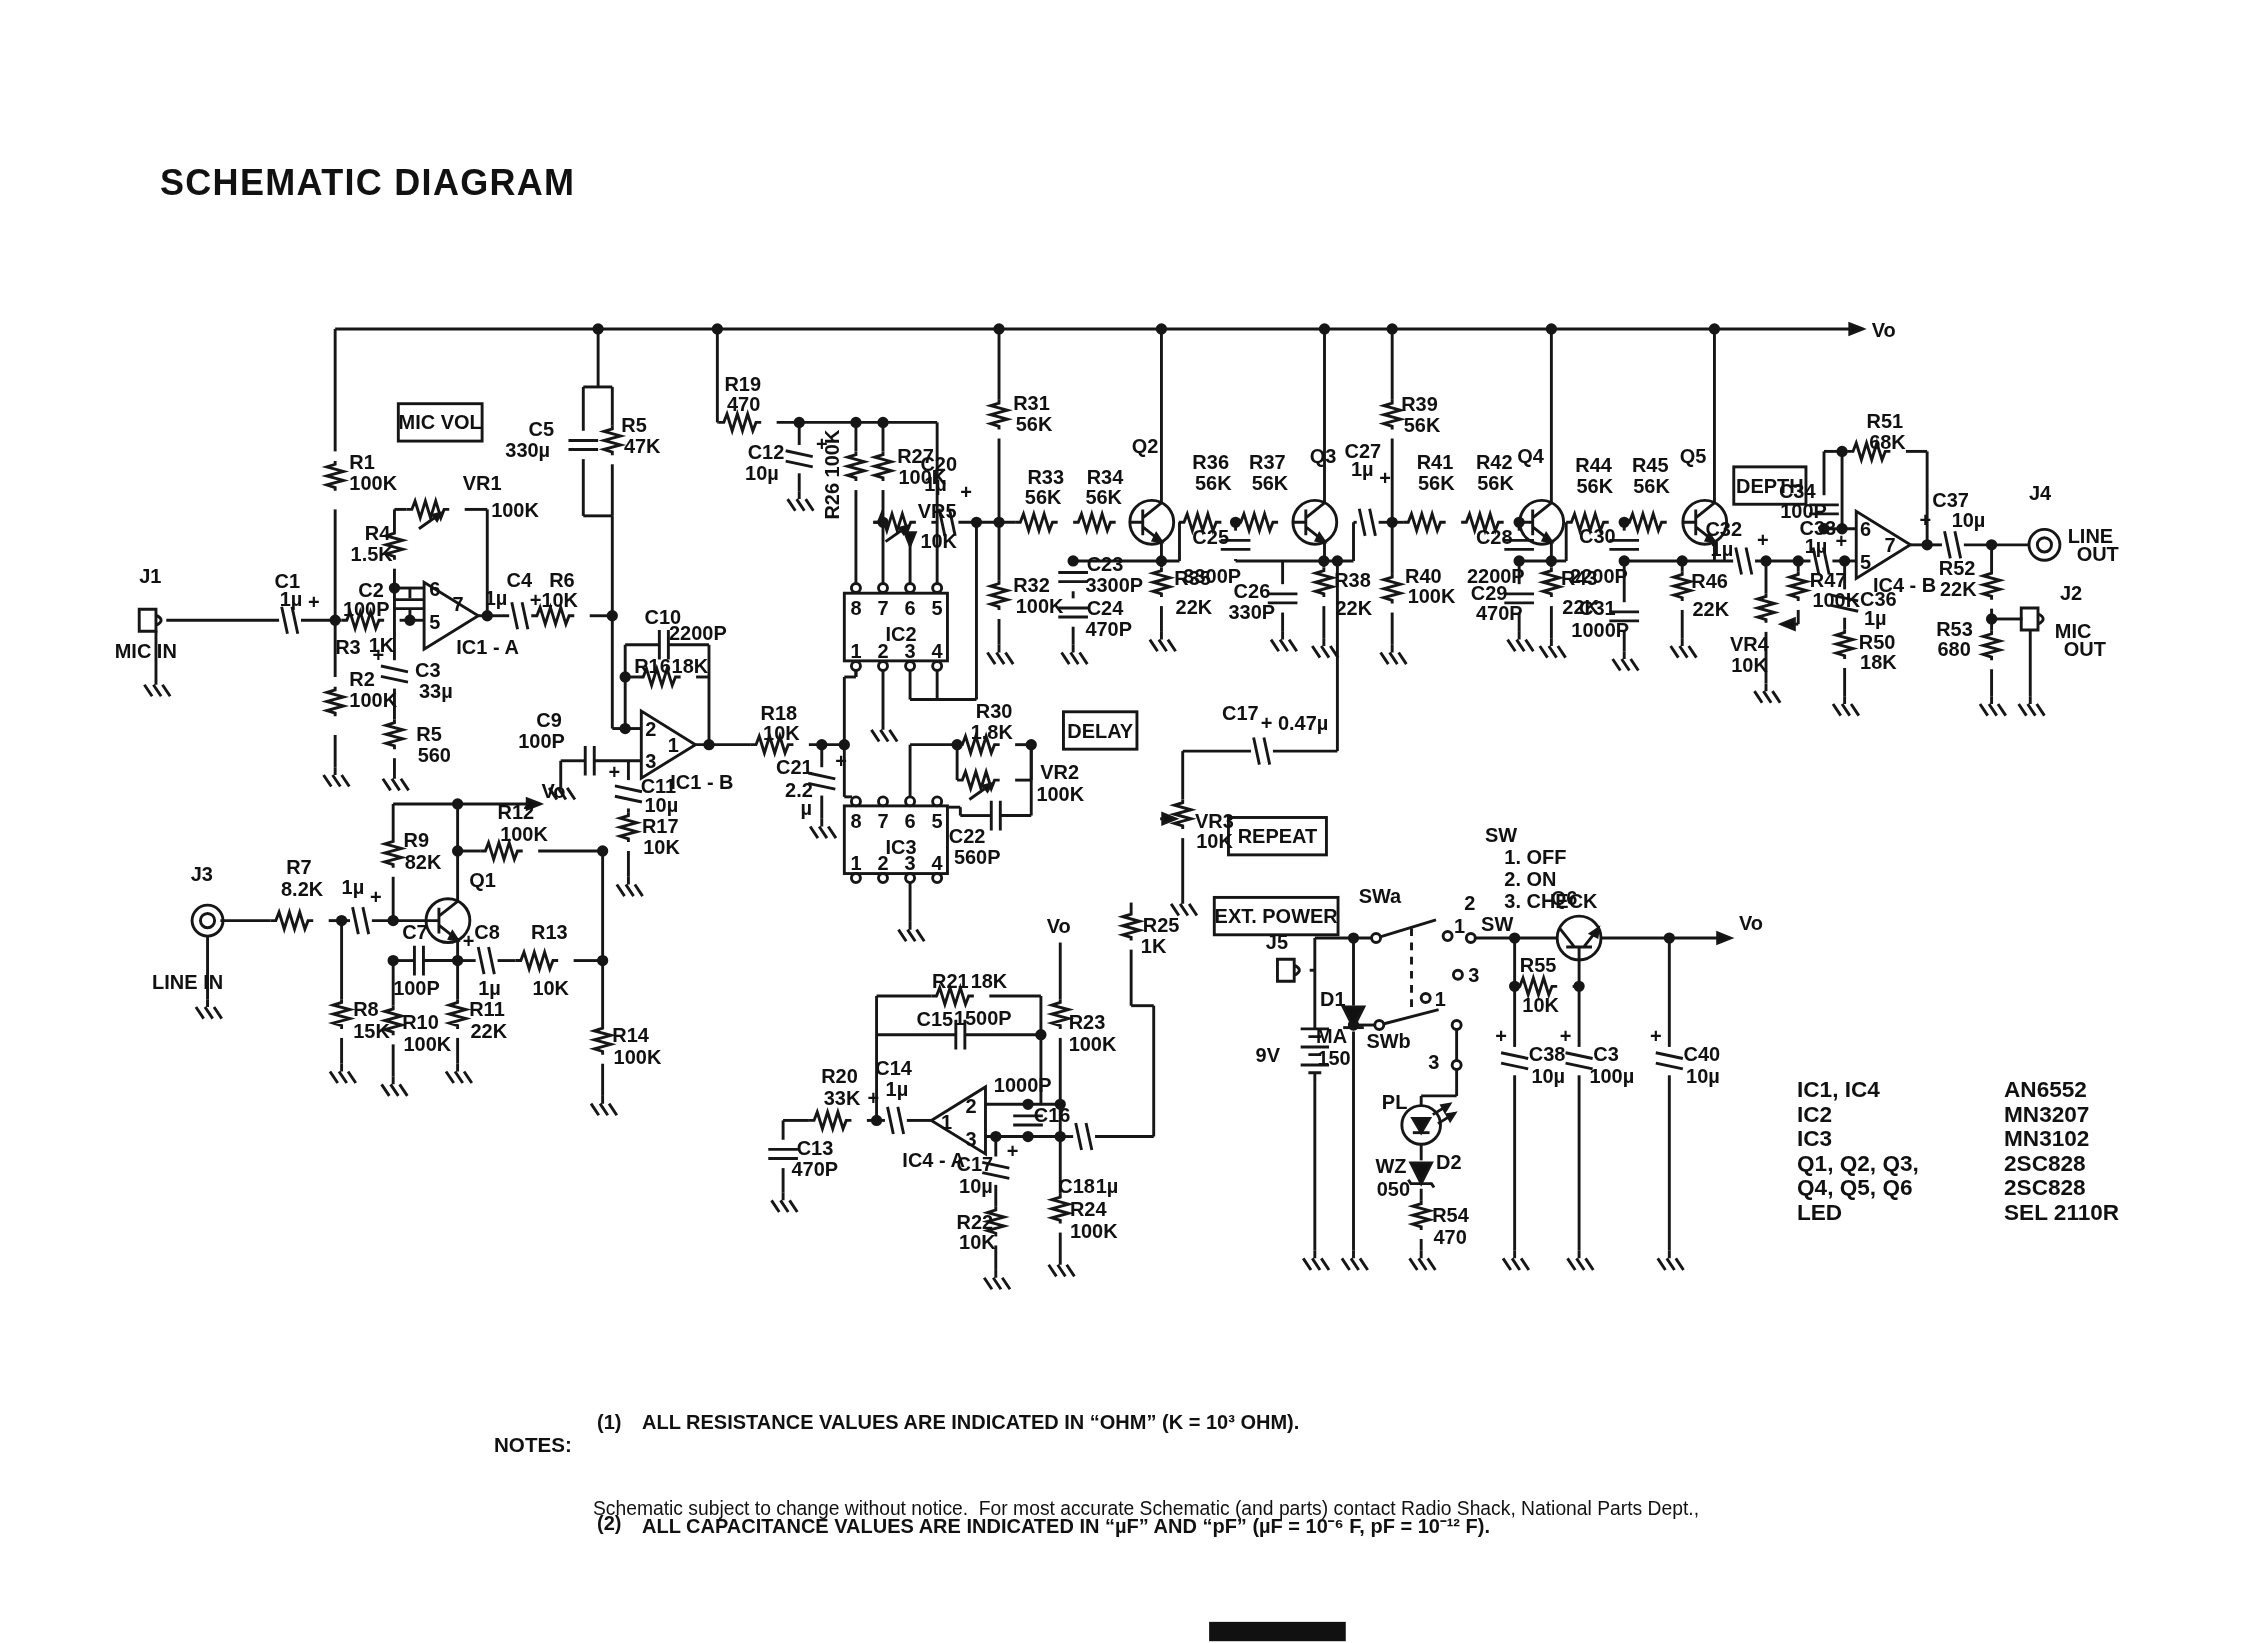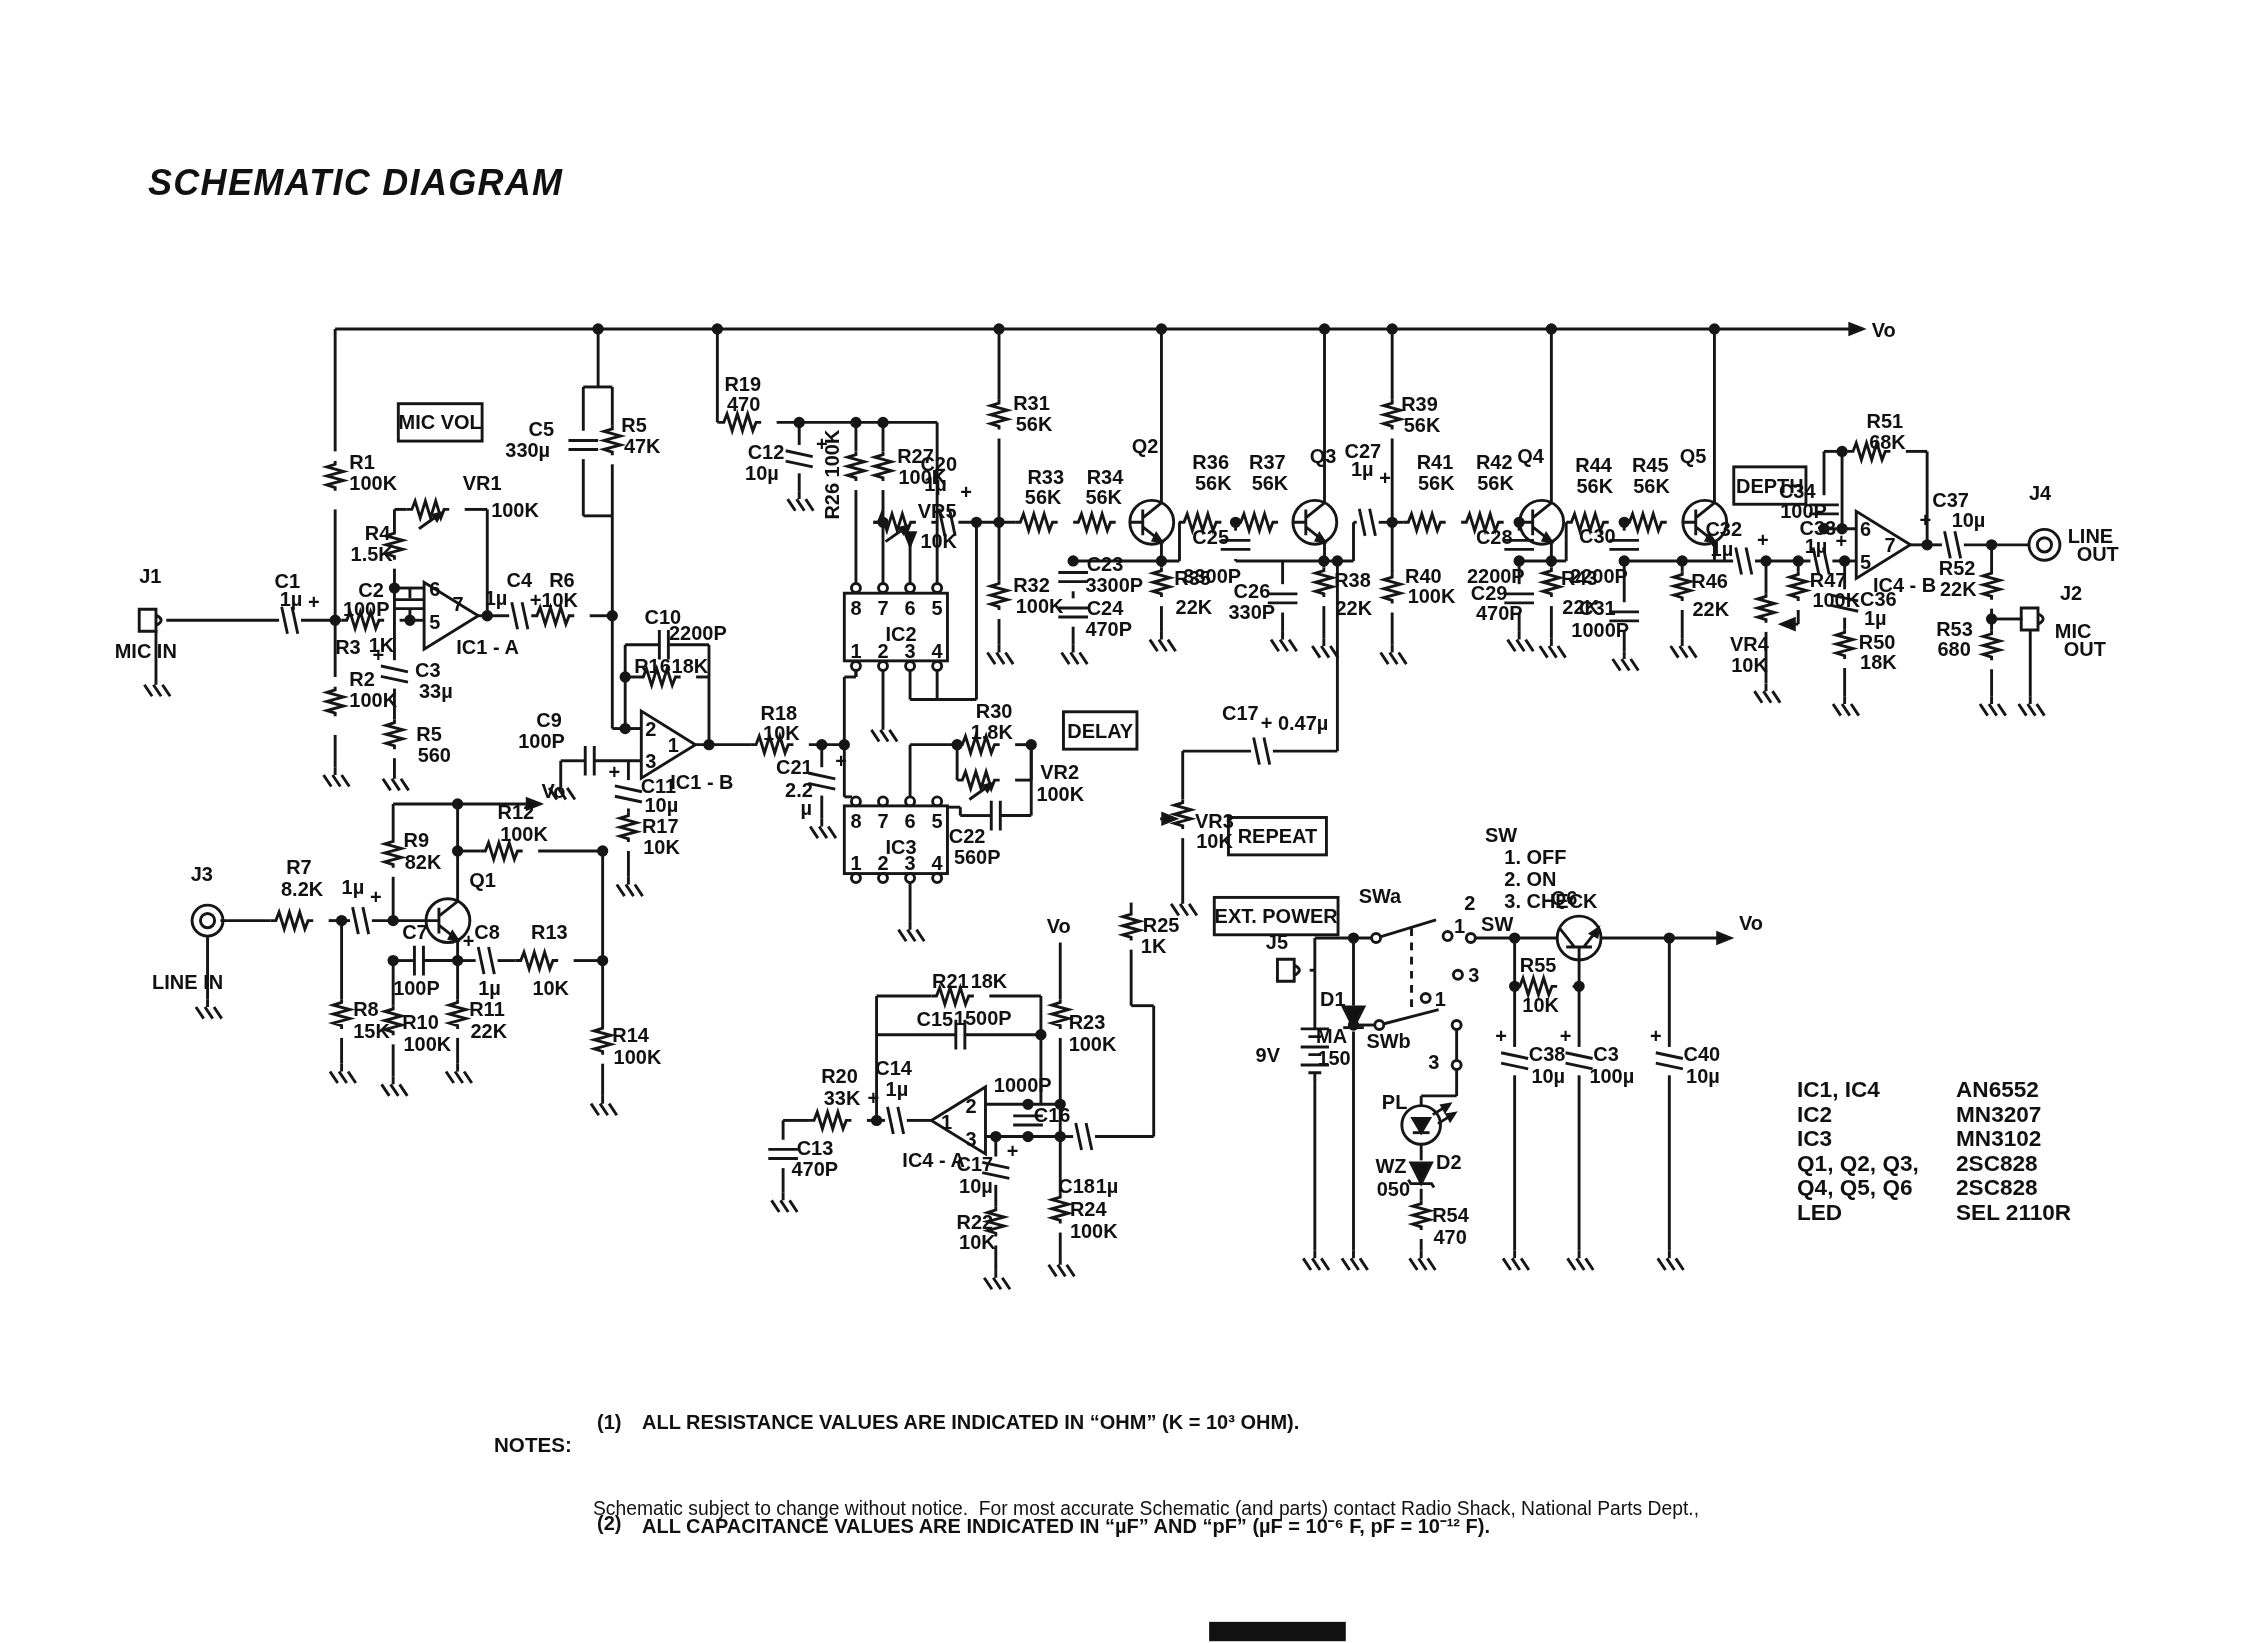"SCHEMATIC DIAGRAM" #title { font-style: italic -> none; left: 148px -> 160px }
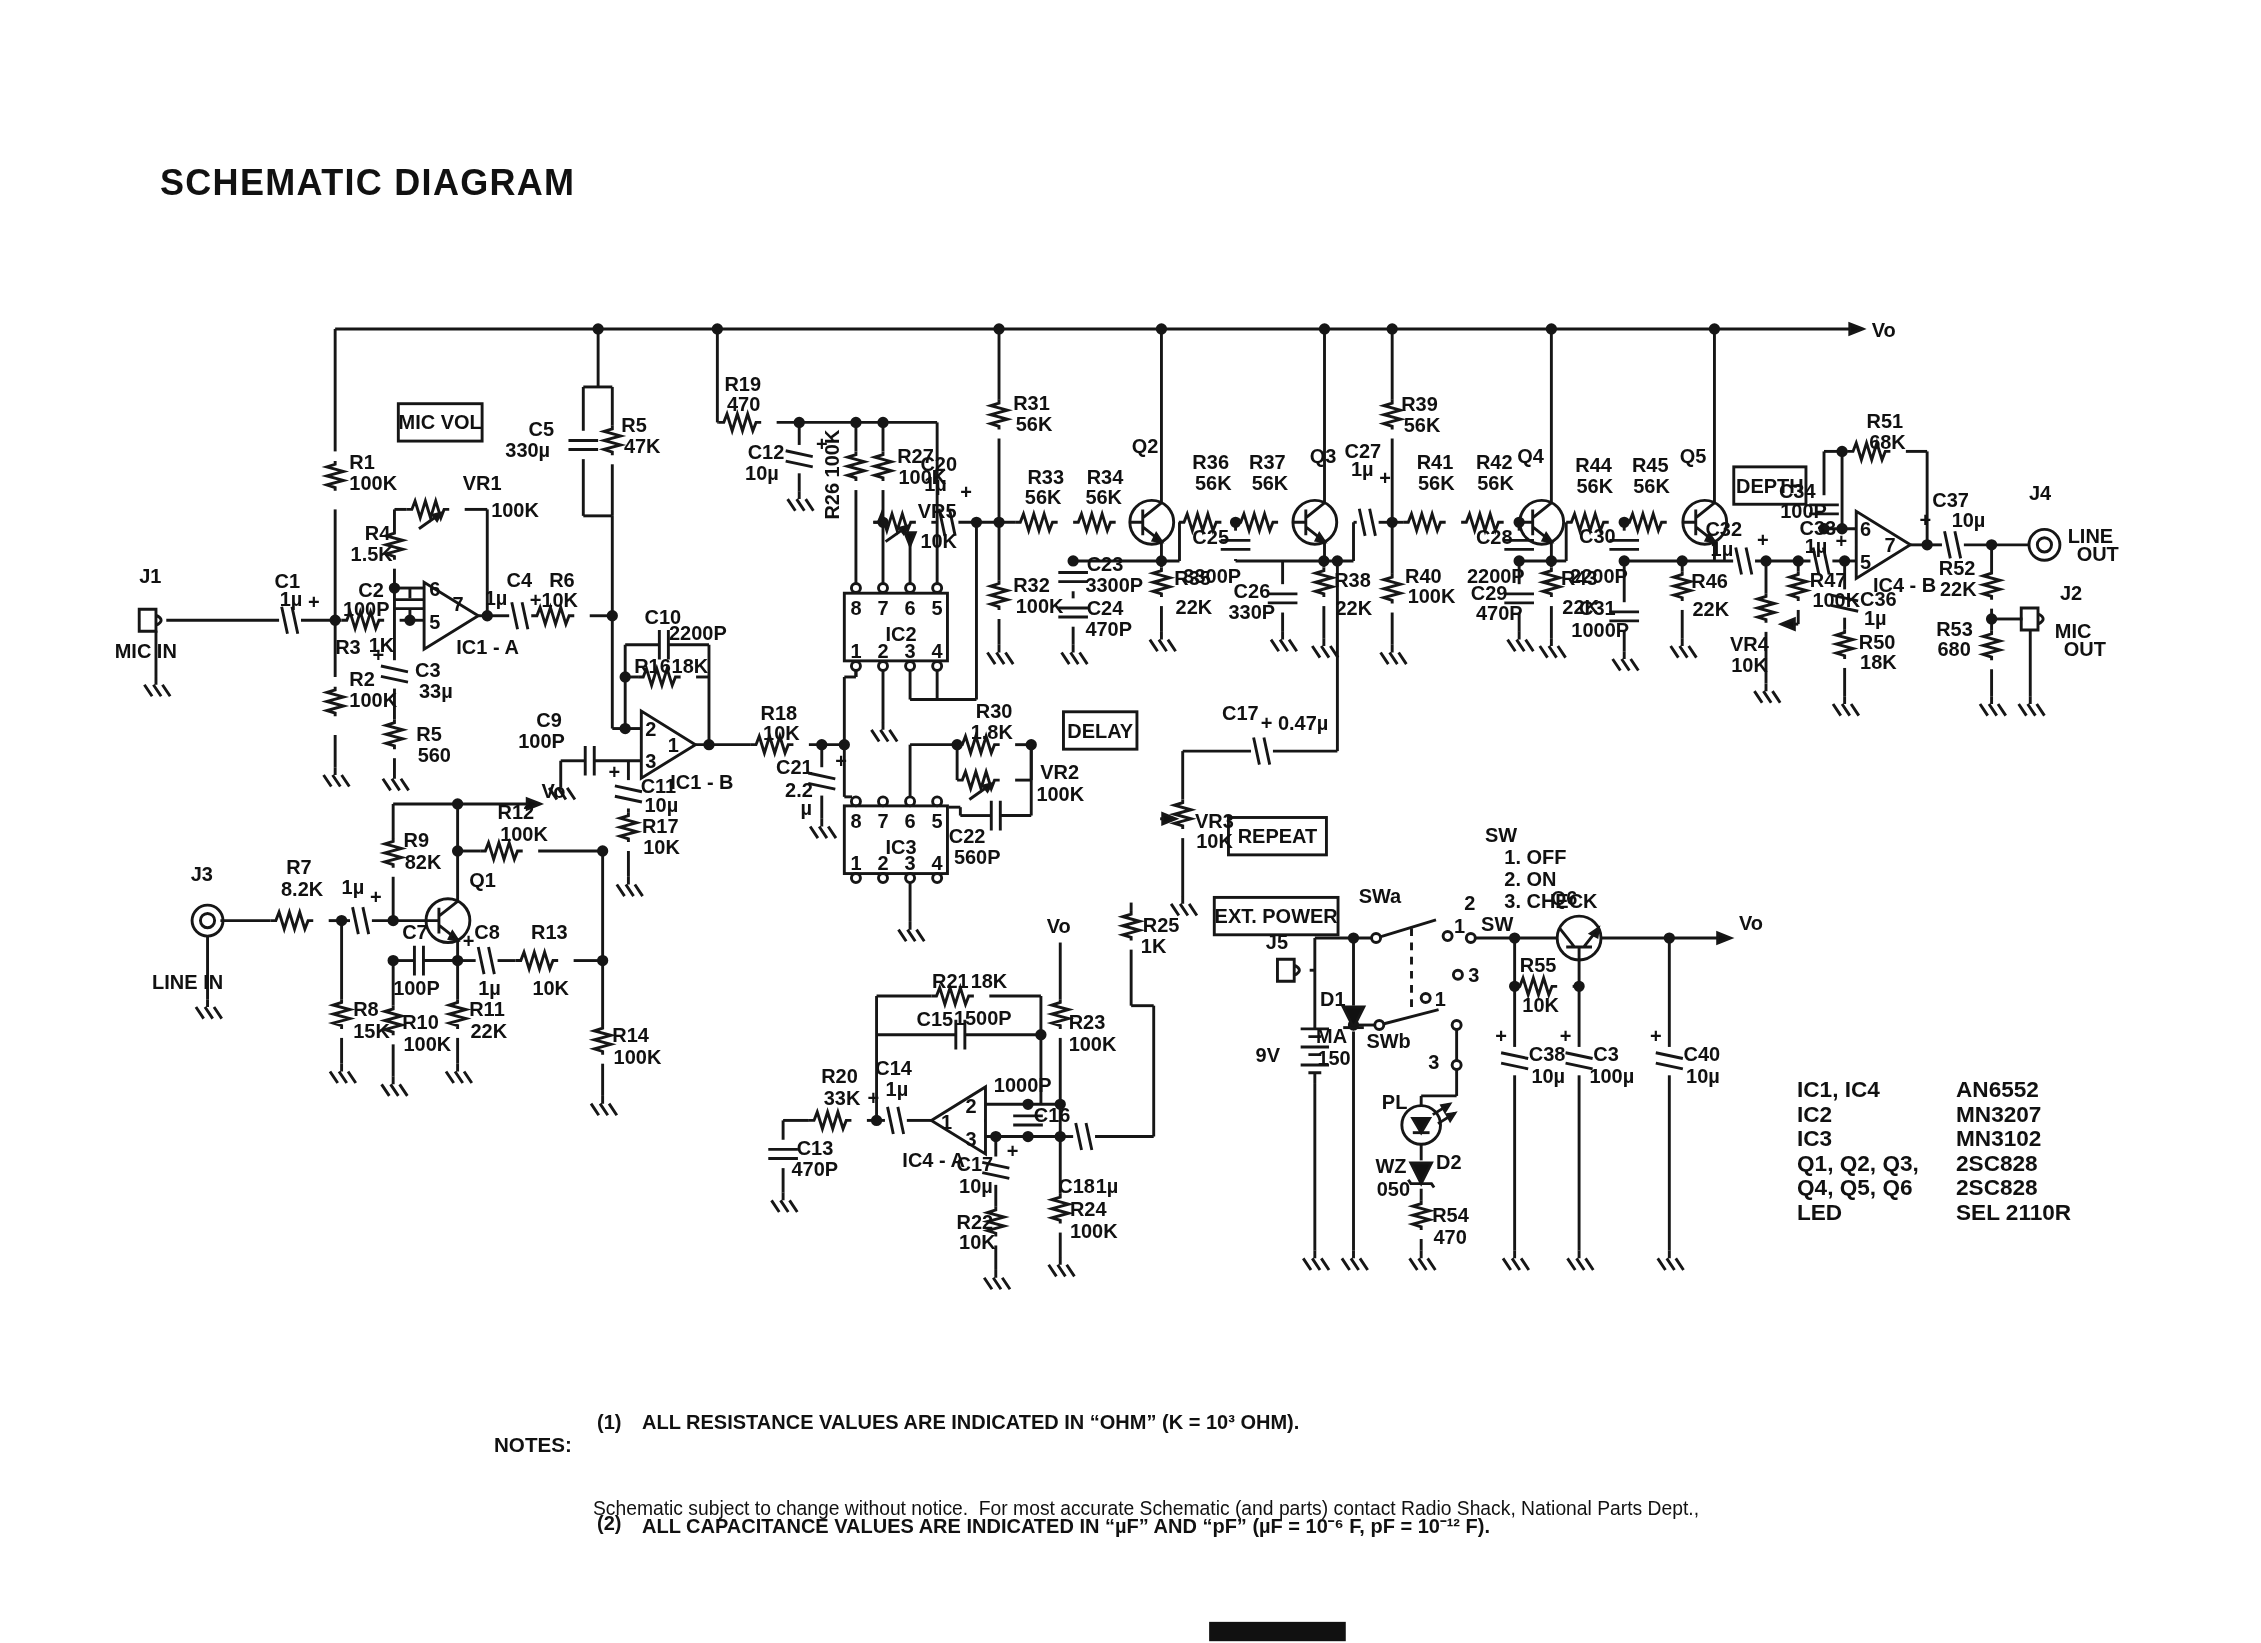"IC1, IC4" #parts-list .prow { gap: none -> 48px }
